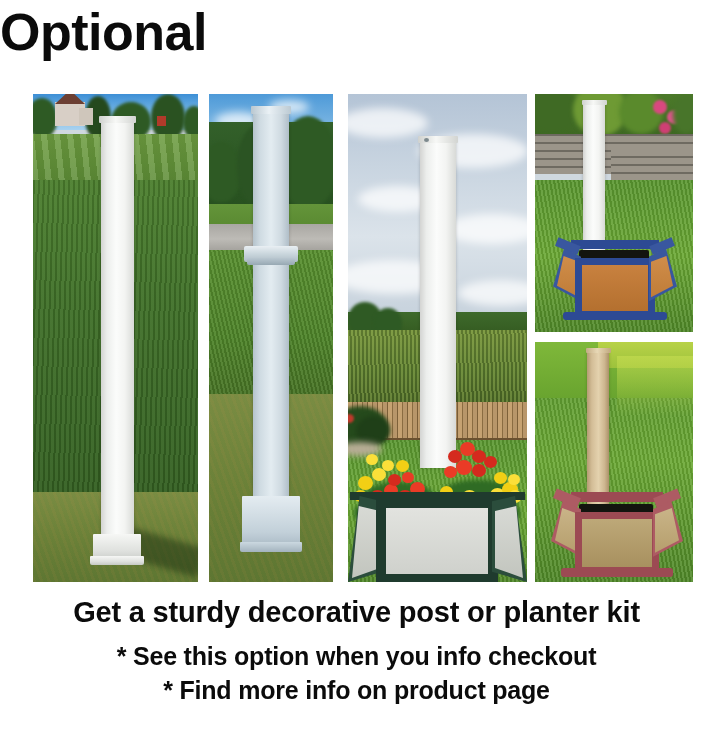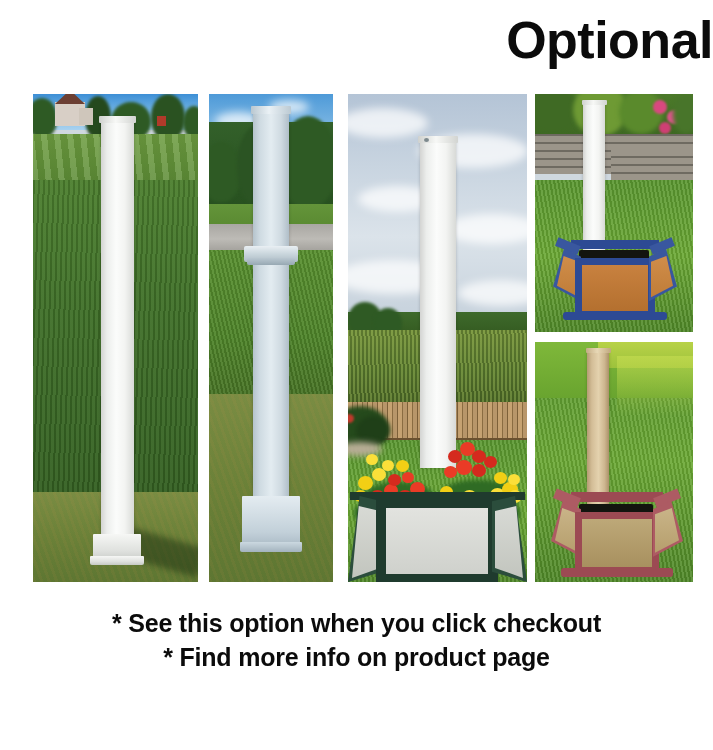"Optional" .title { padding-top: 14px -> 6px; text-align: right -> left }
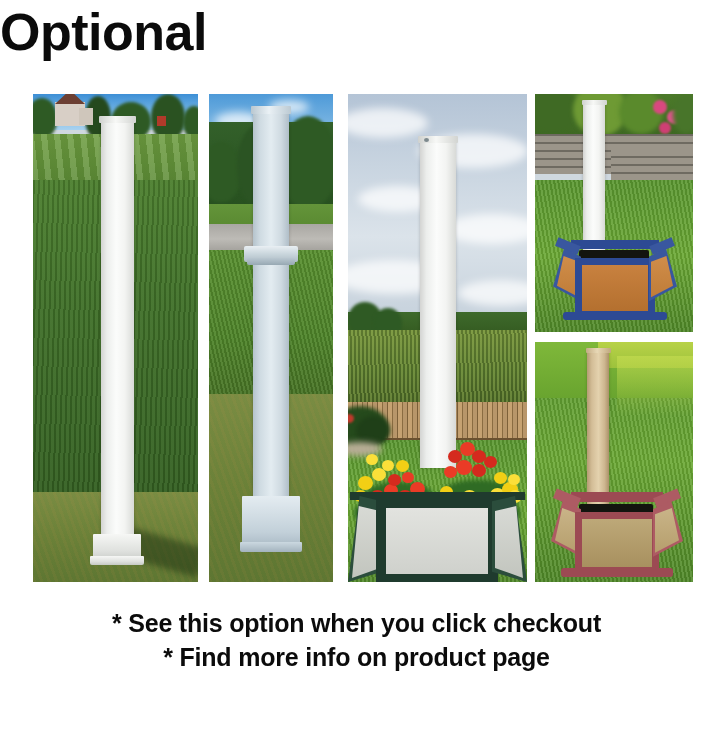"Get a sturdy decorative post" div.cap-main { html: none -> <div>Get a sturdy decorative post or planter kit</div> }
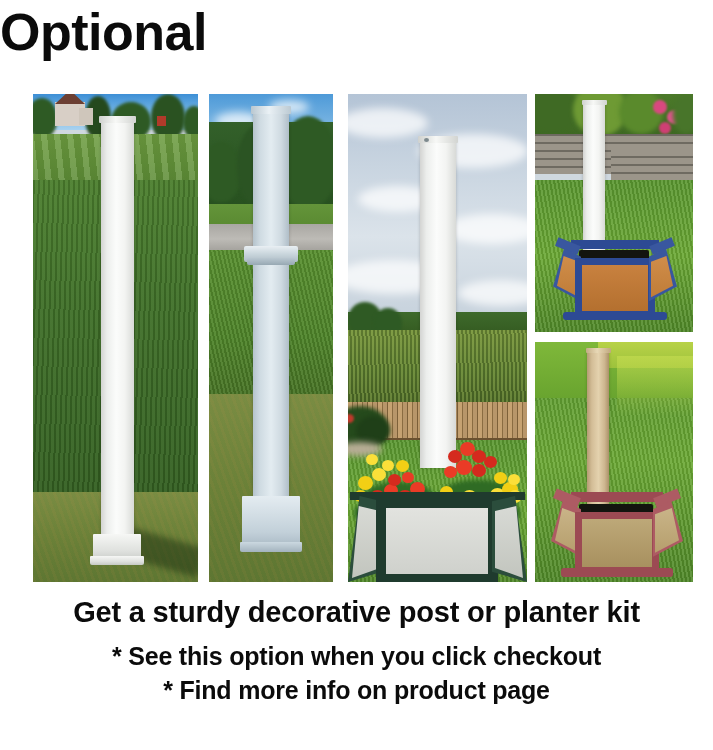"* See this option when" div.cap-sub { text: click -> info }
